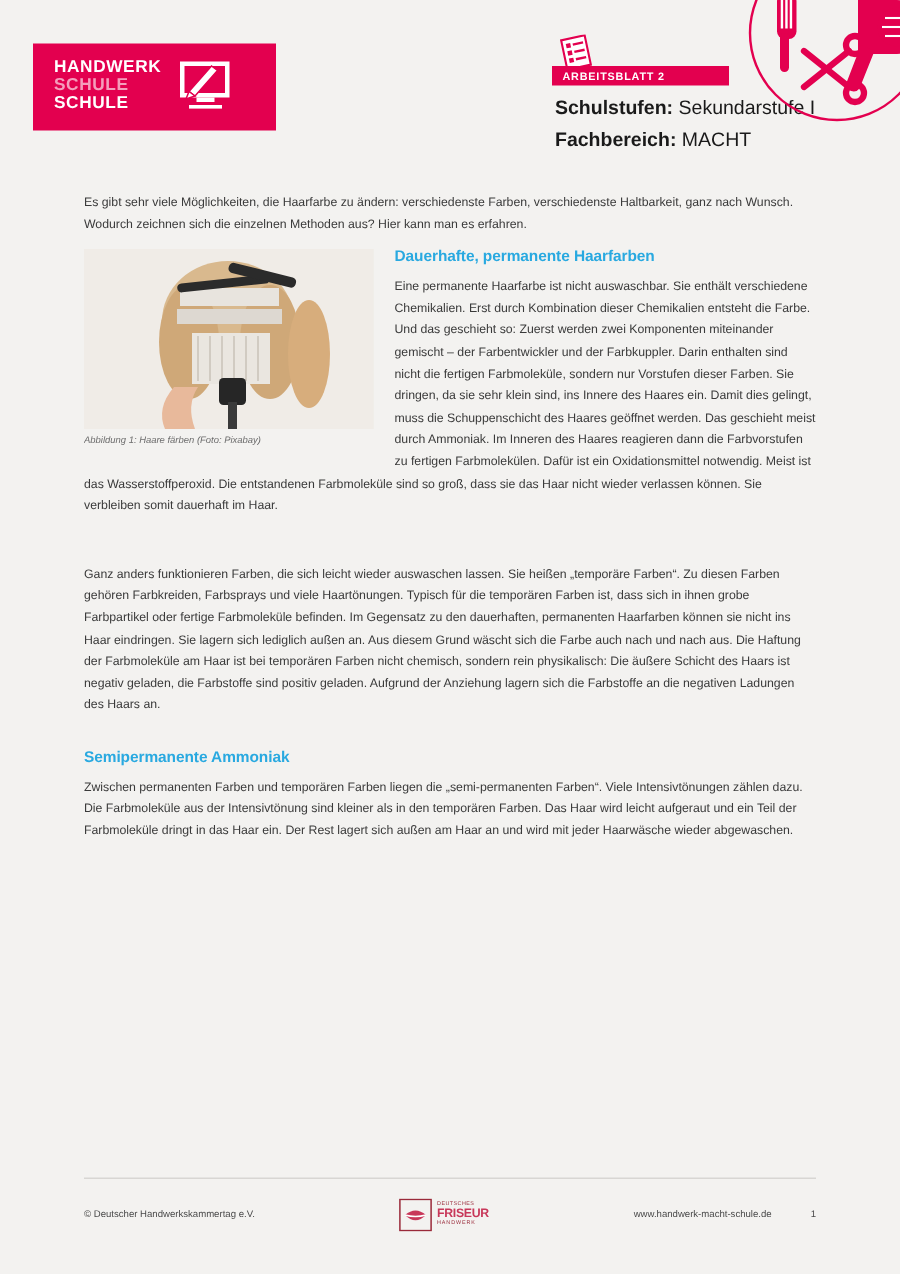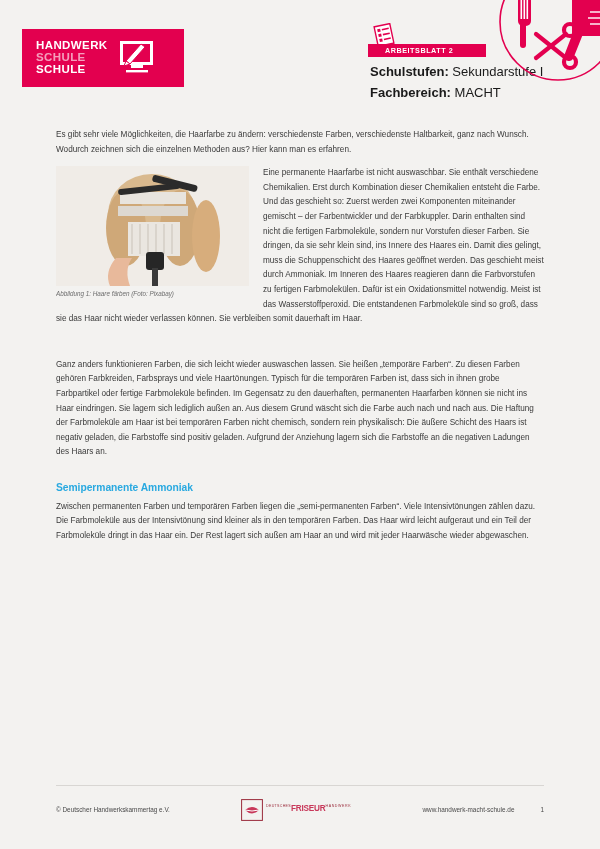"ARBEITSBLATT 2" .ab-badge { padding-left: 17px -> 7px }
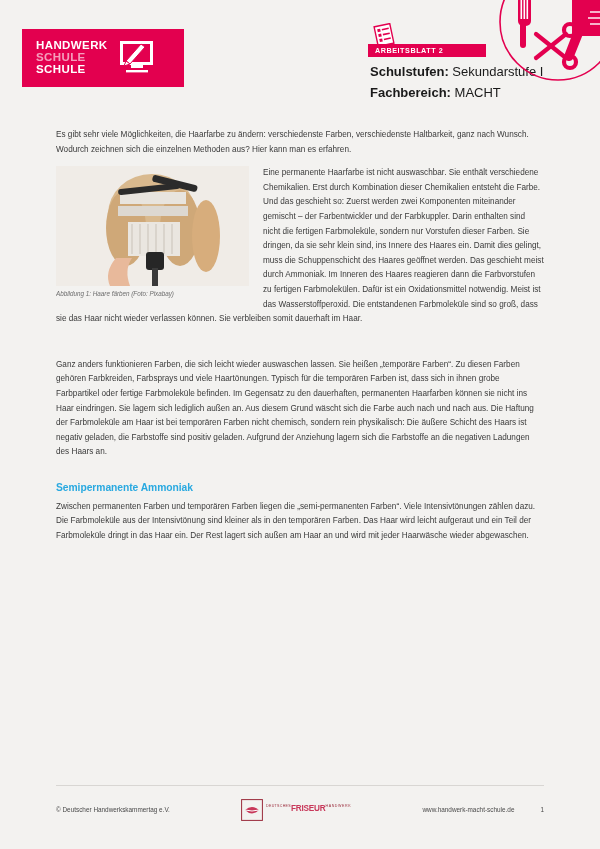"Dauerhafte, permanente Haarfarben" h3.sec-head { html: none -> <h3>Dauerhafte, permanente Haarfarben</h3> }
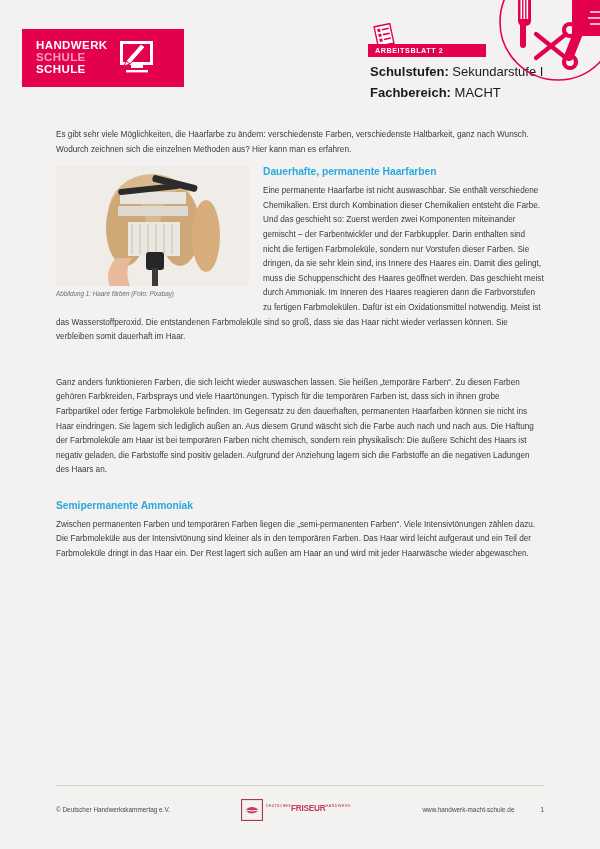"FRISEUR" .museum-text { flex-direction: none -> column }
